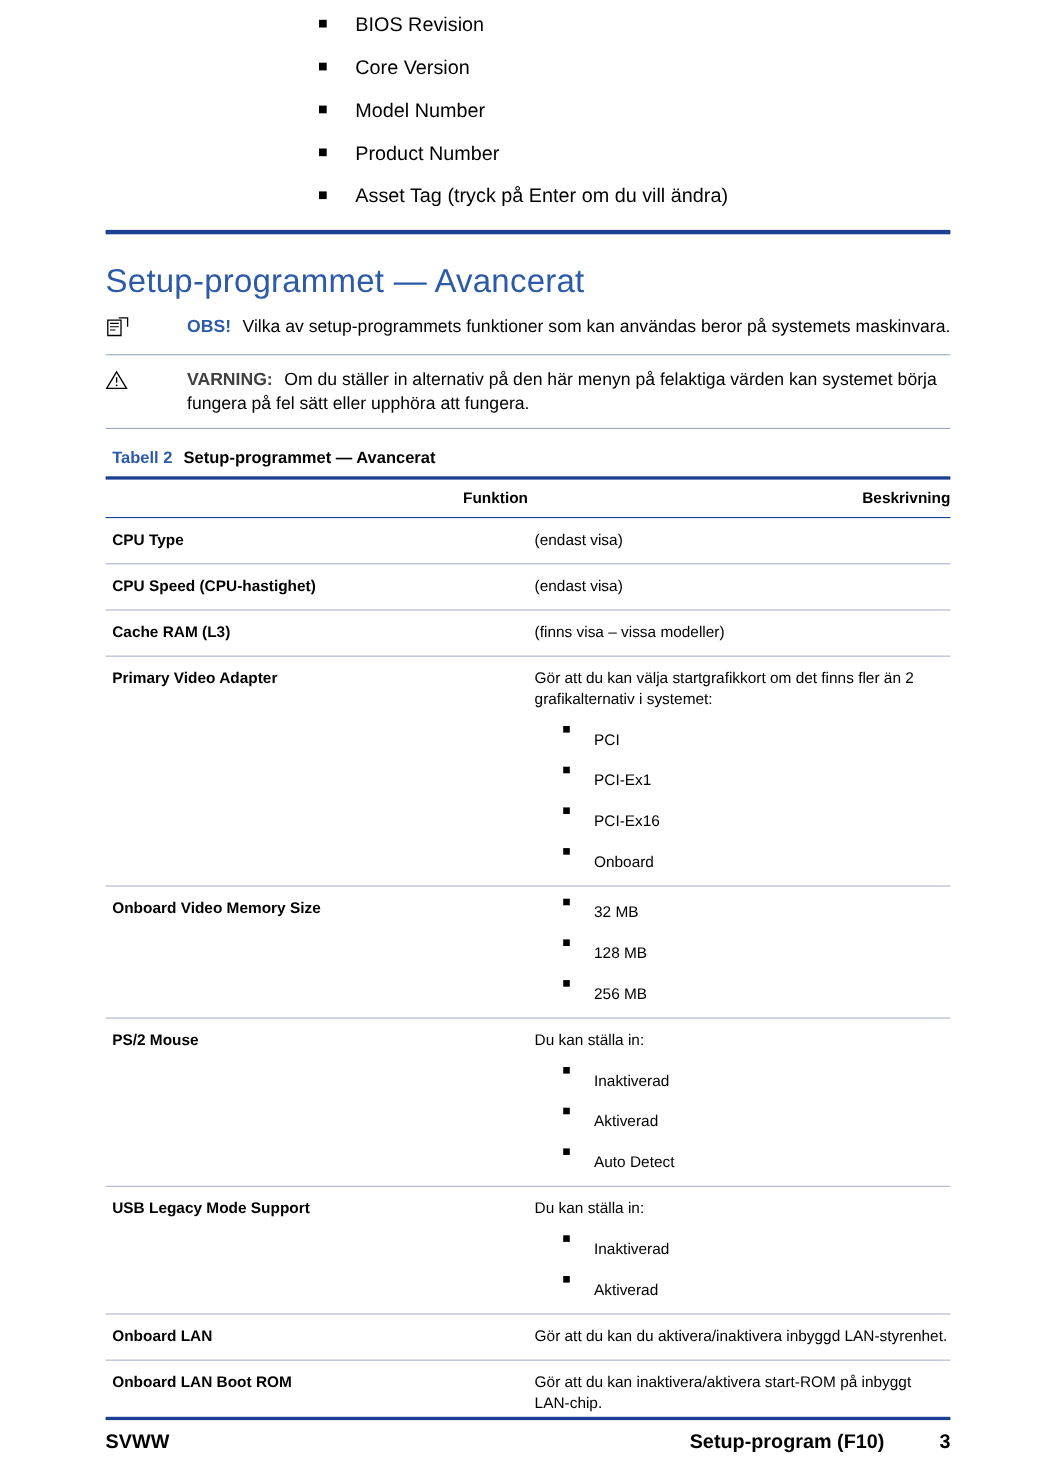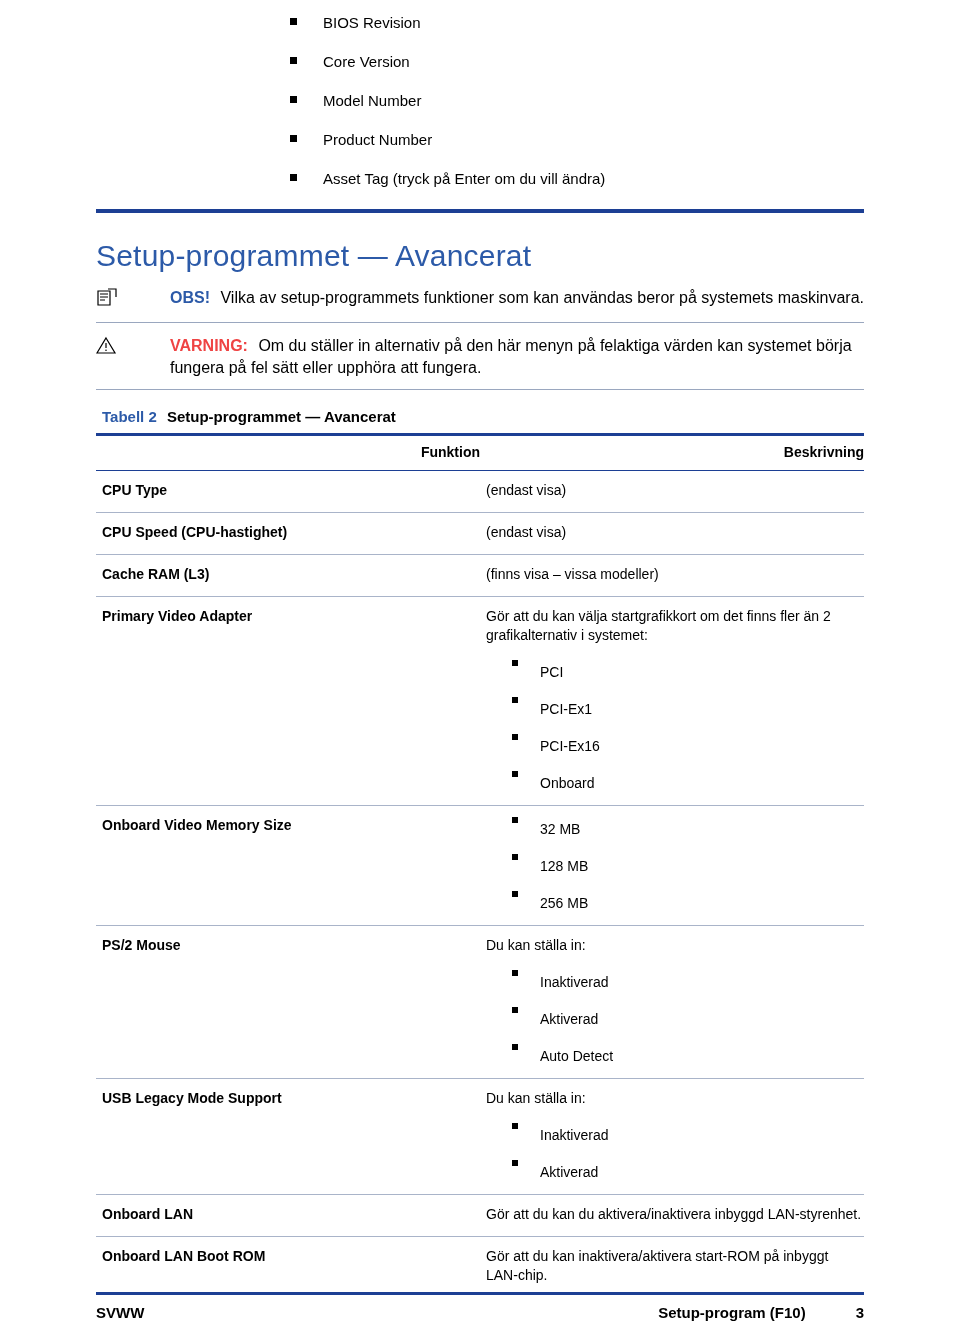"BIOS Revision" .bullet-row .txt { font-size: 15px -> 18px }
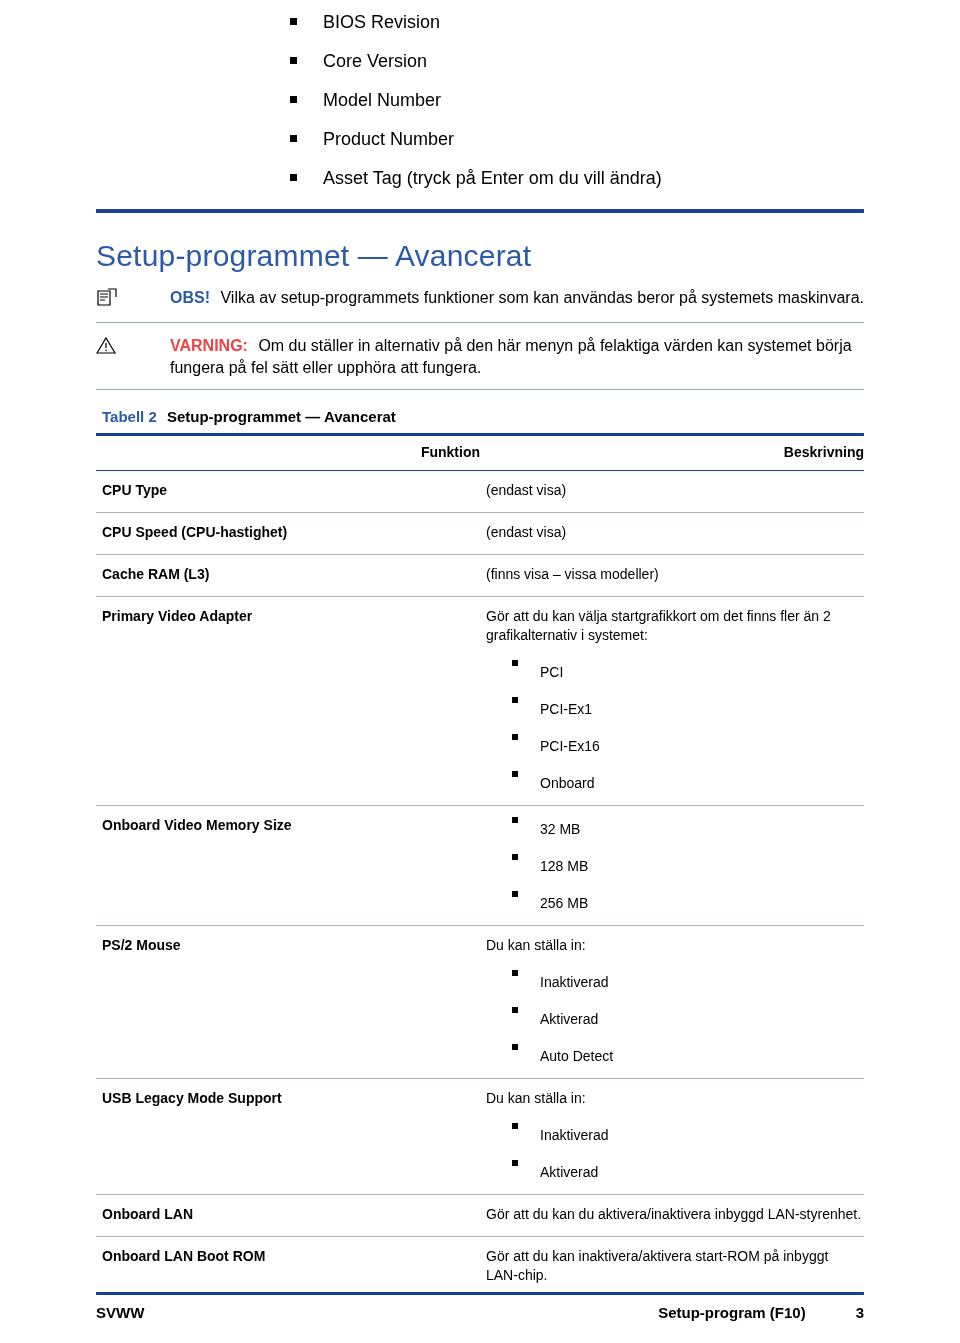"VARNING:" .note .lbl-varning { color: #ef4444 -> #404040 }
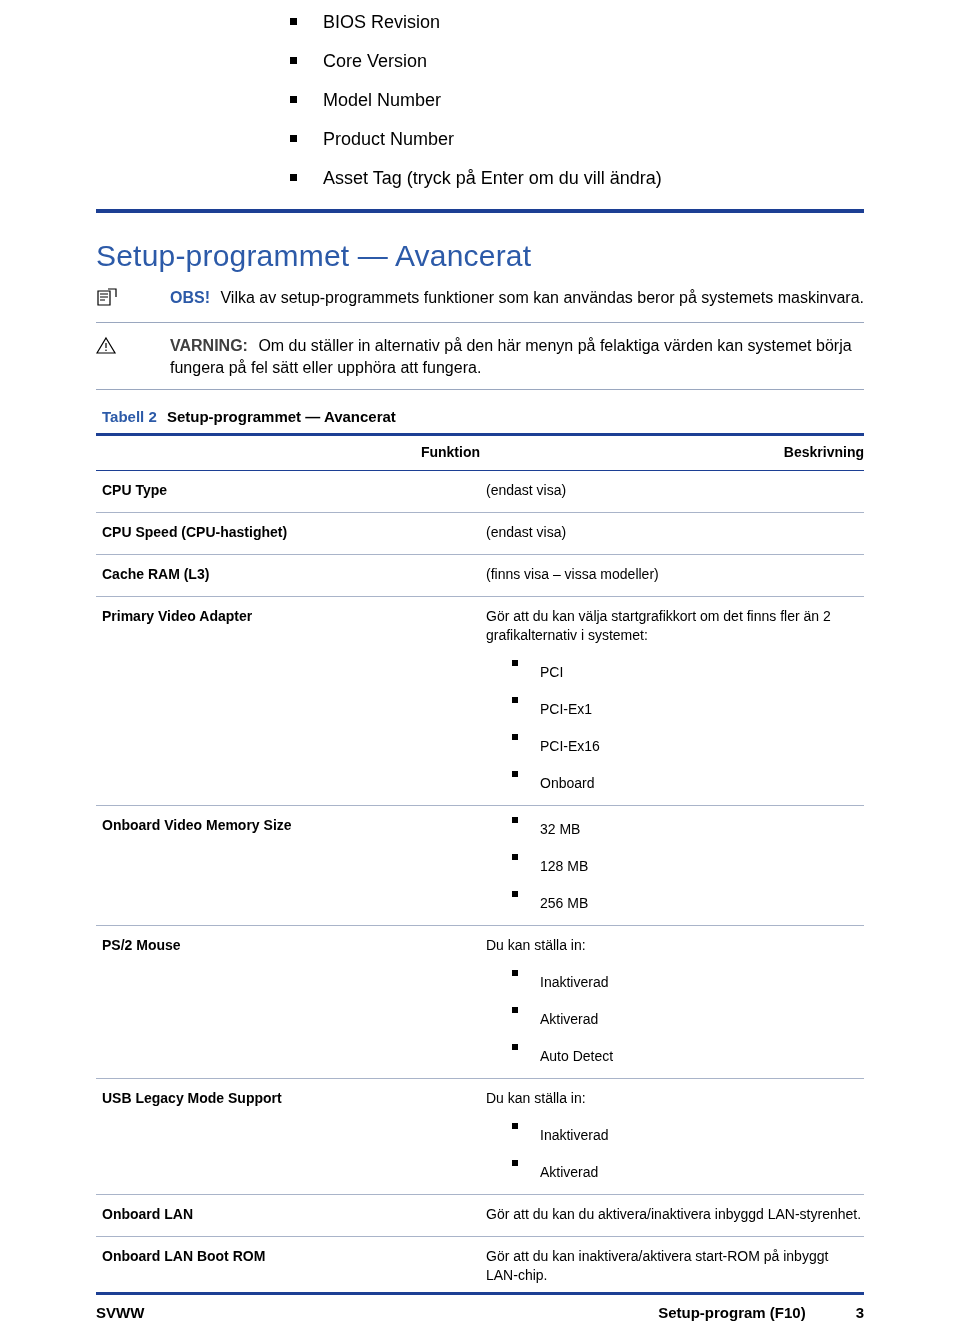"SVWW" .footer .frow { font-size: 15px -> 18px }
